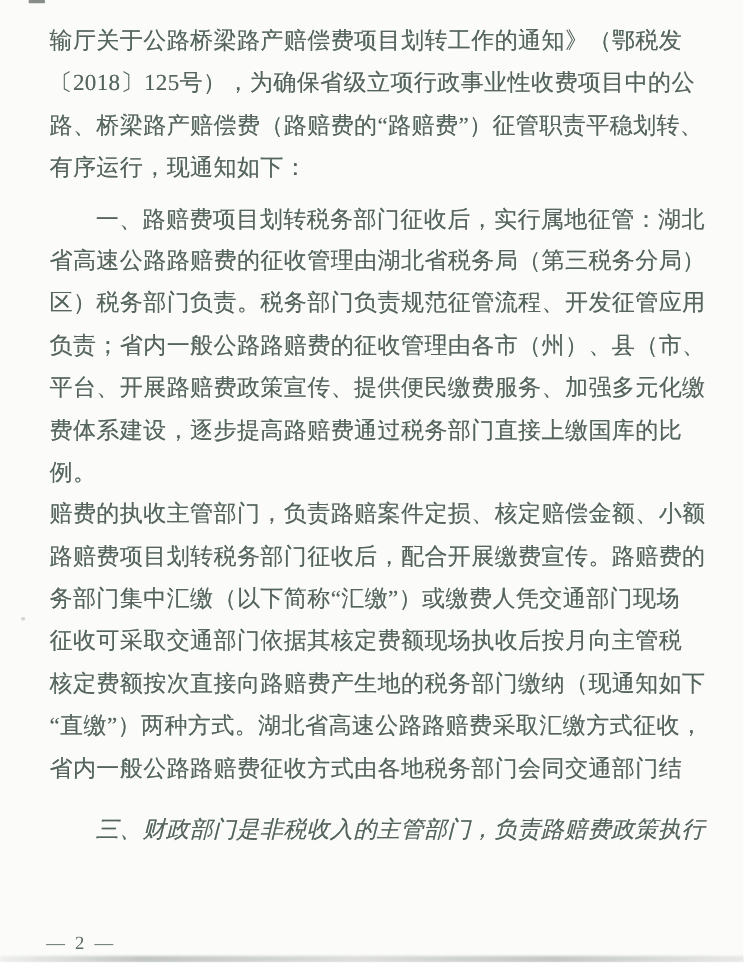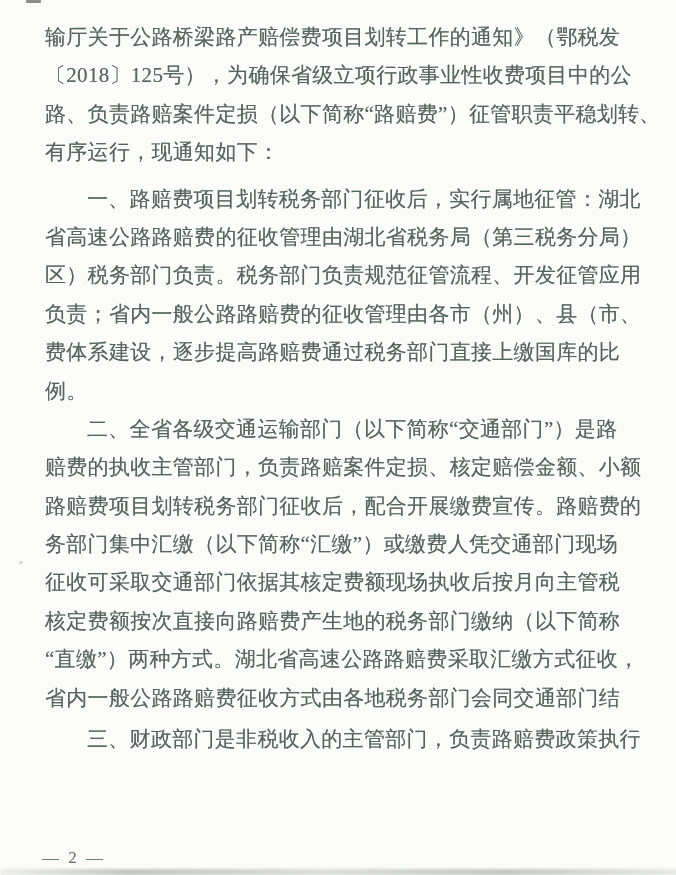"路、负责路赔案件定损（以下简称“路赔费”）征管职责平稳划转、" div.line { text: 负责路赔案件定损（以下简称 -> 桥梁路产赔偿费（路赔费的 }
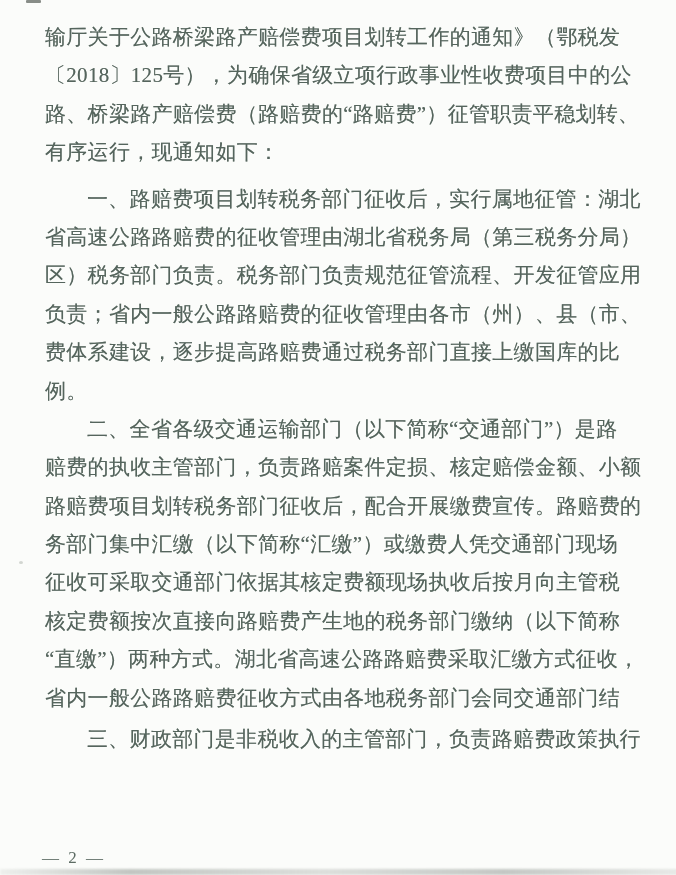"平台、开展路赔费政策宣传、提供便民缴费服务、加强多元化缴" div.line { html: none -> <div>平台、开展路赔费政策宣传、提供便民缴费服务、加强多元化缴</div> }
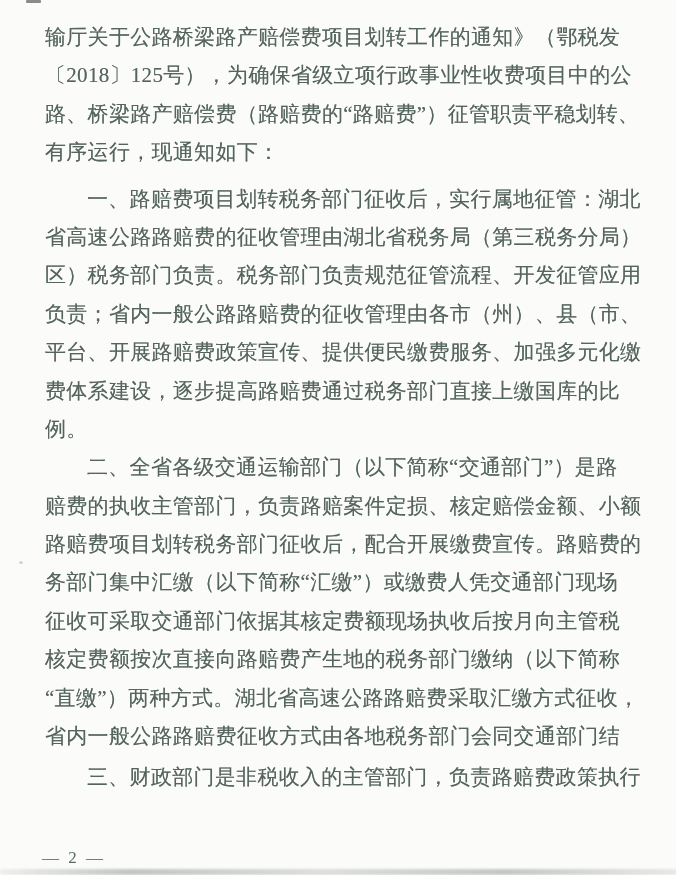"二、全省各级交通运输部门（以下简称“交通部门”）是路" div.line { html: <div>二、全省各级交通运输部门（以下简称“交通部门”）是路</div> -> none }
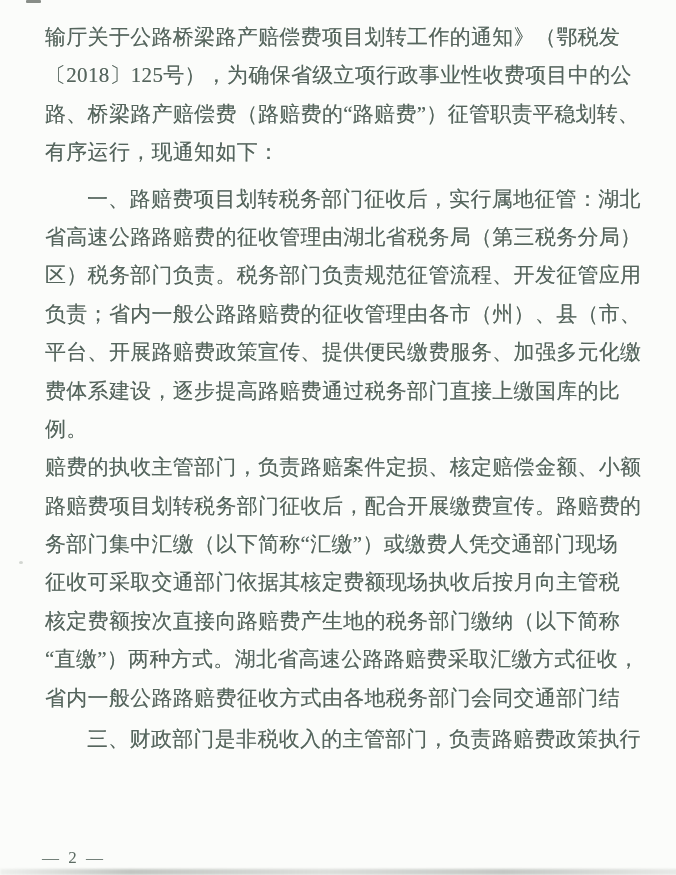"核定费额按次直接向路赔费产生地的税务部门缴纳（以下简称" div.line { text: 以下简称 -> 现通知如下 }
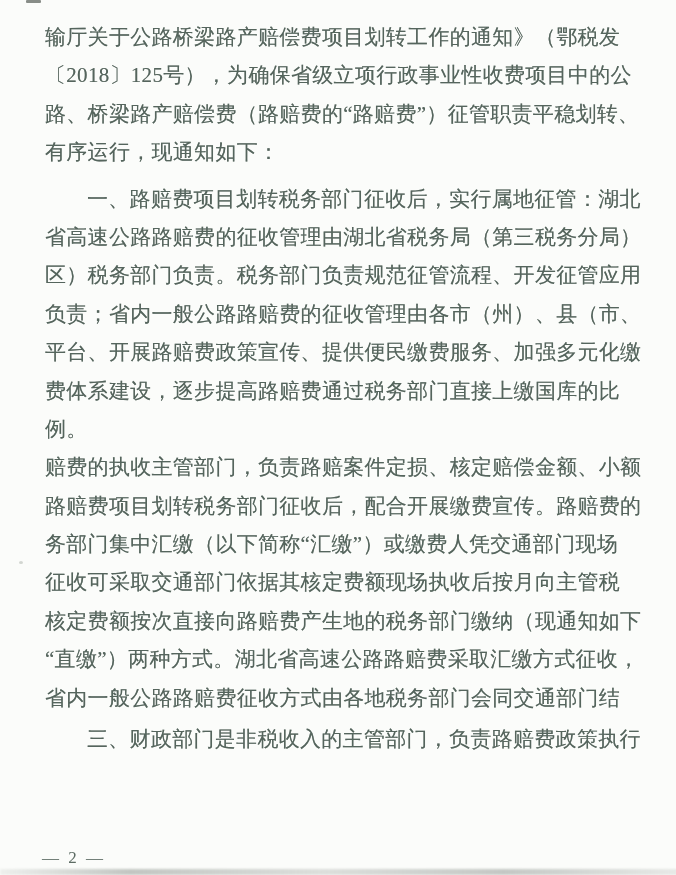"三、财政部门是非税收入的主管部门，负责路赔费政策执行" .gap-sm { font-style: none -> italic; margin-top: 3px -> 18px }
